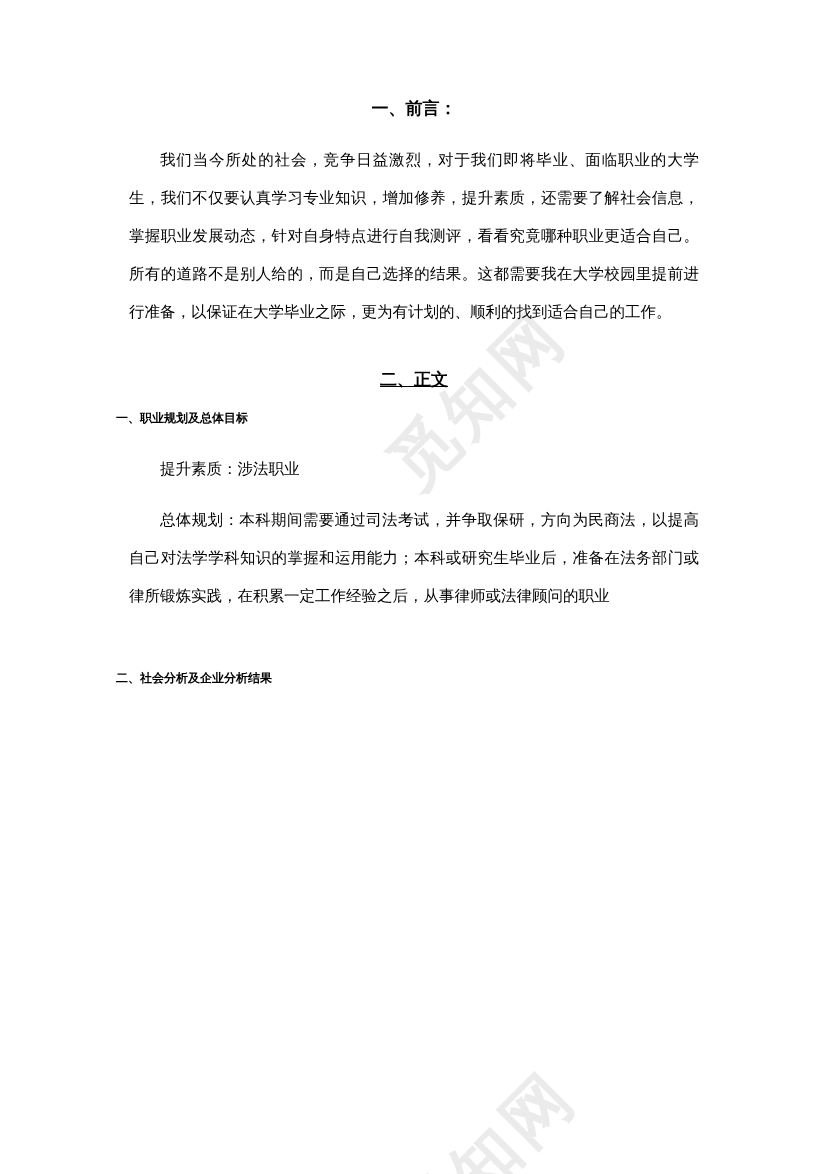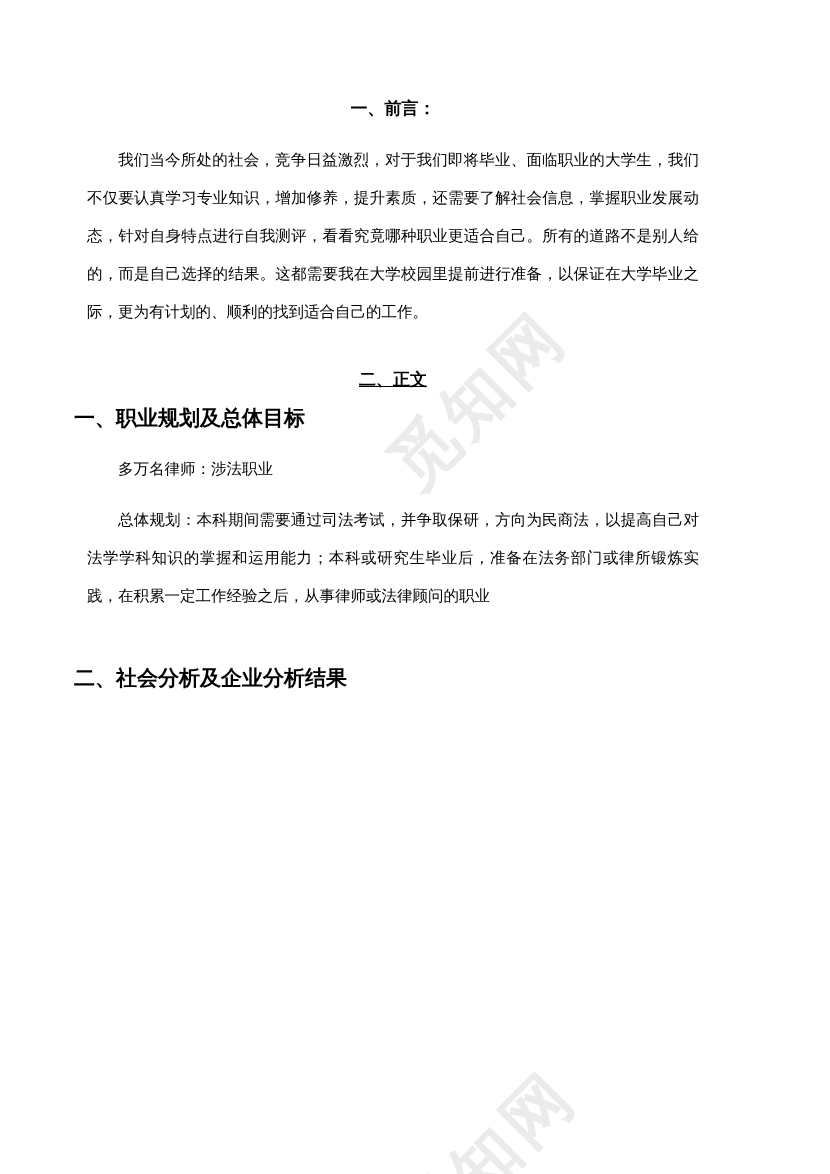"一、前言：" .content { padding: 90px 118px 0 74px -> 90px 118px 0 116px }
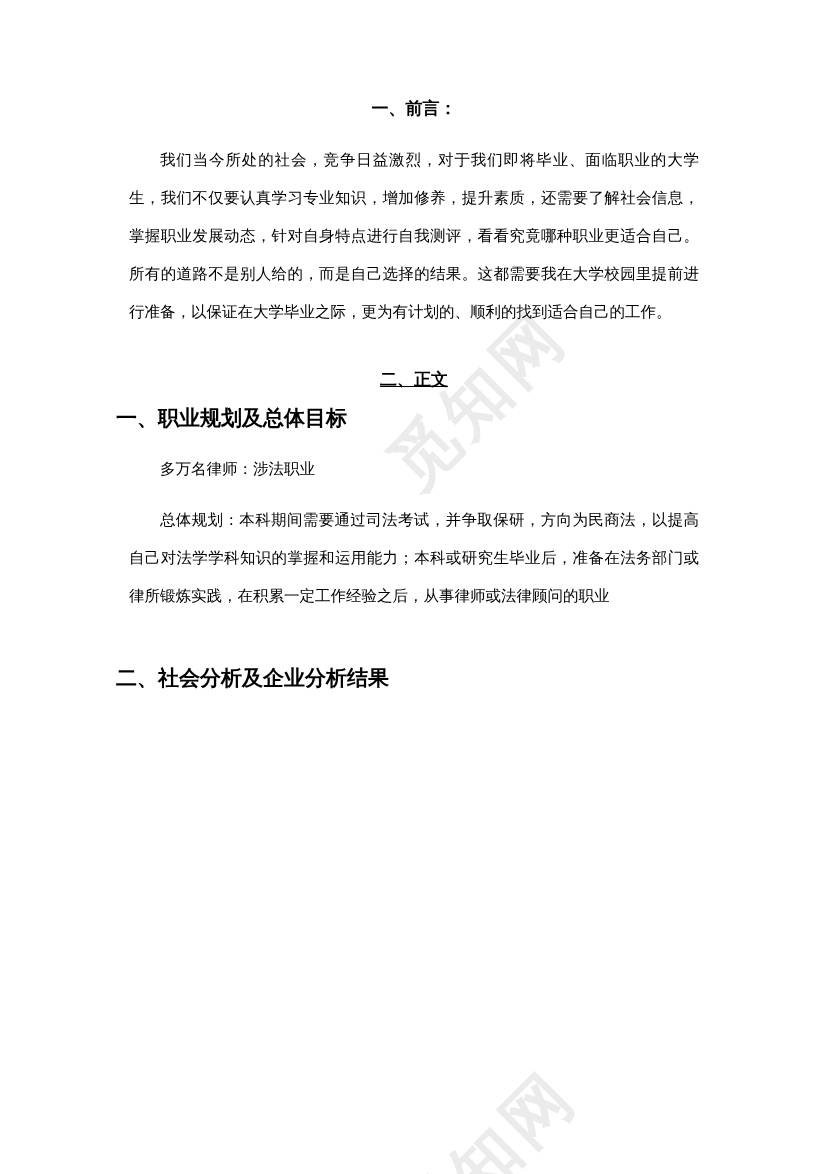"一、职业规划及总体目标" .h-sub { font-size: 21px -> 12px }
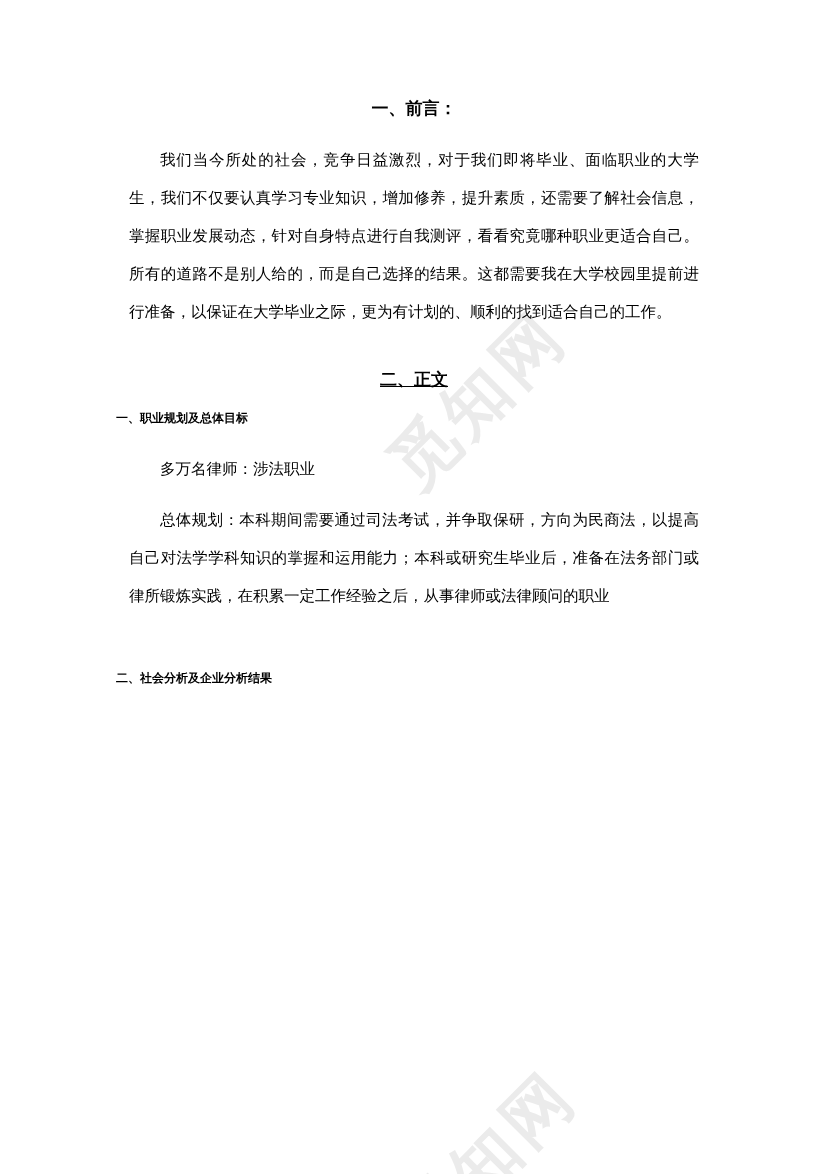"多万名律师：涉法职业" p.para { text: 多万名律师 -> 提升素质 }
